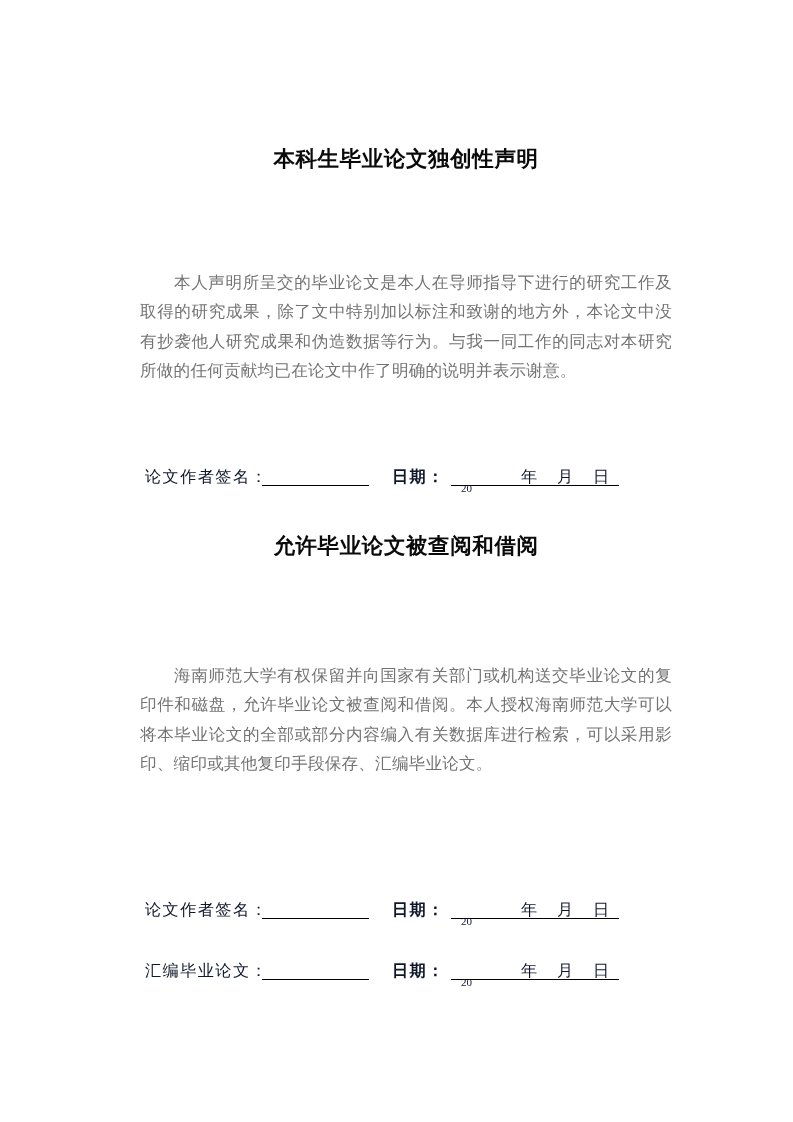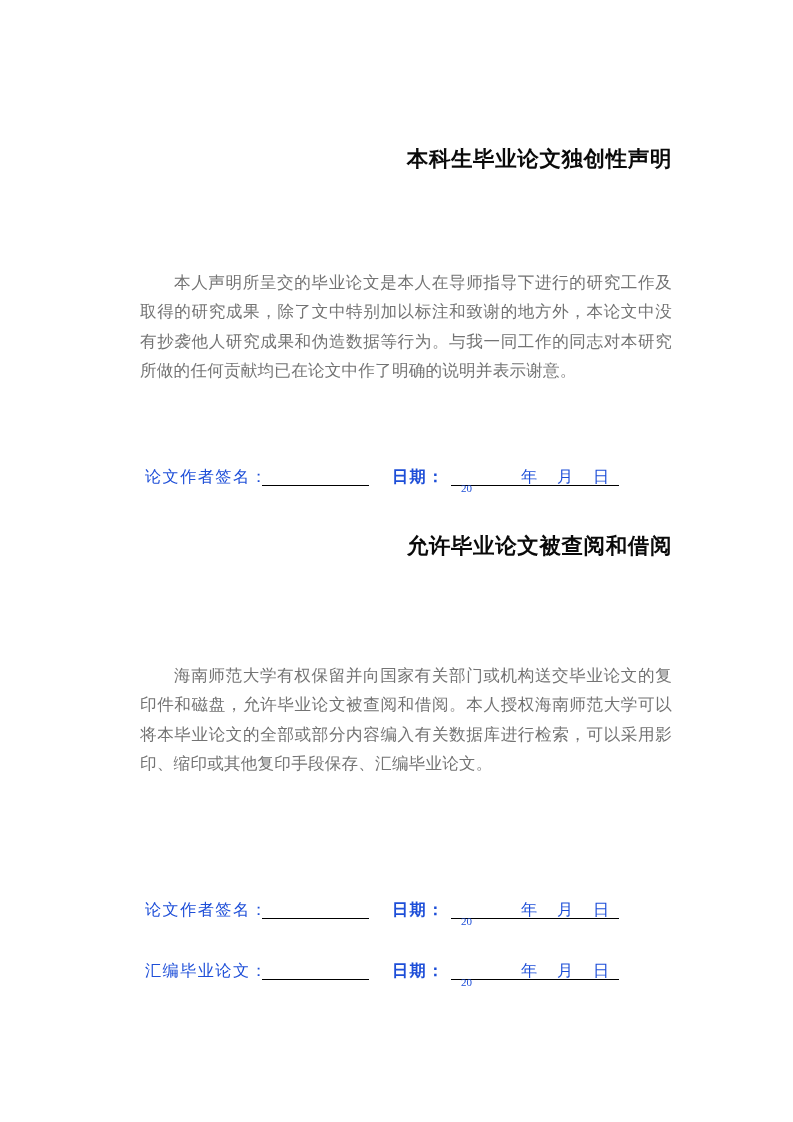"本科生毕业论文独创性声明" .doc-title { text-align: right -> center }
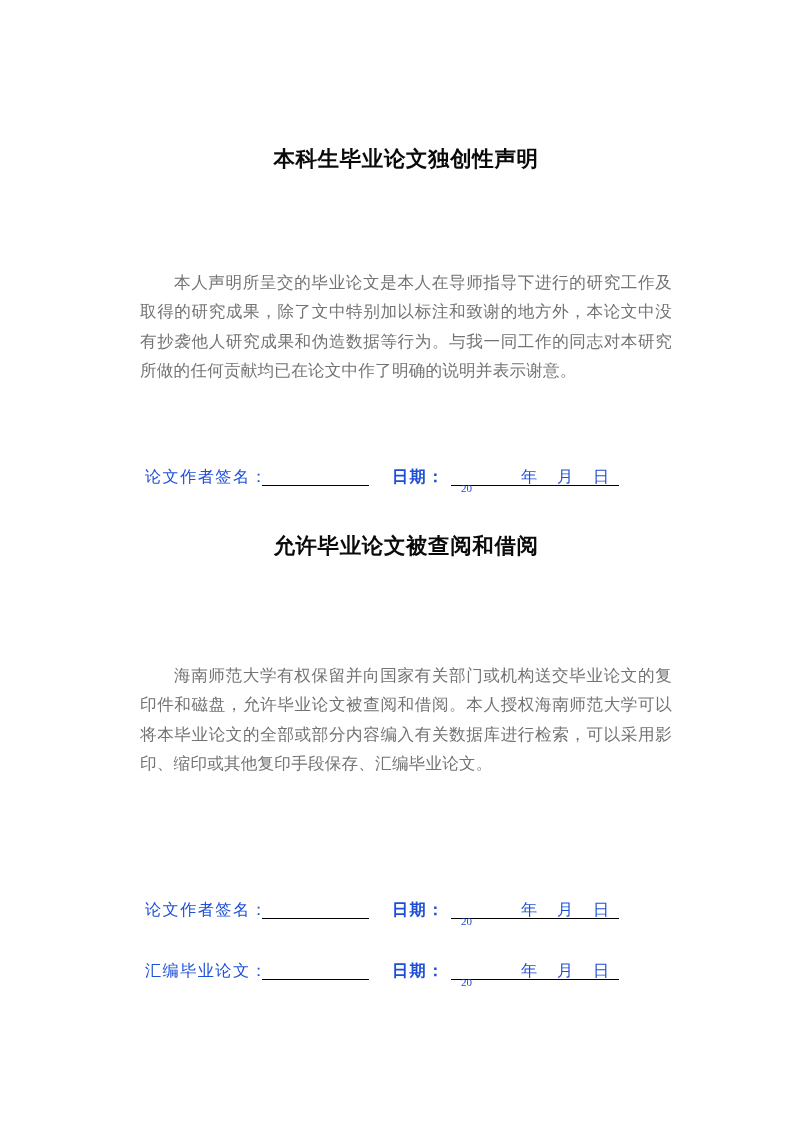"论文作者签名：" .sig-row { color: #1d4ed8 -> #0f172a }
